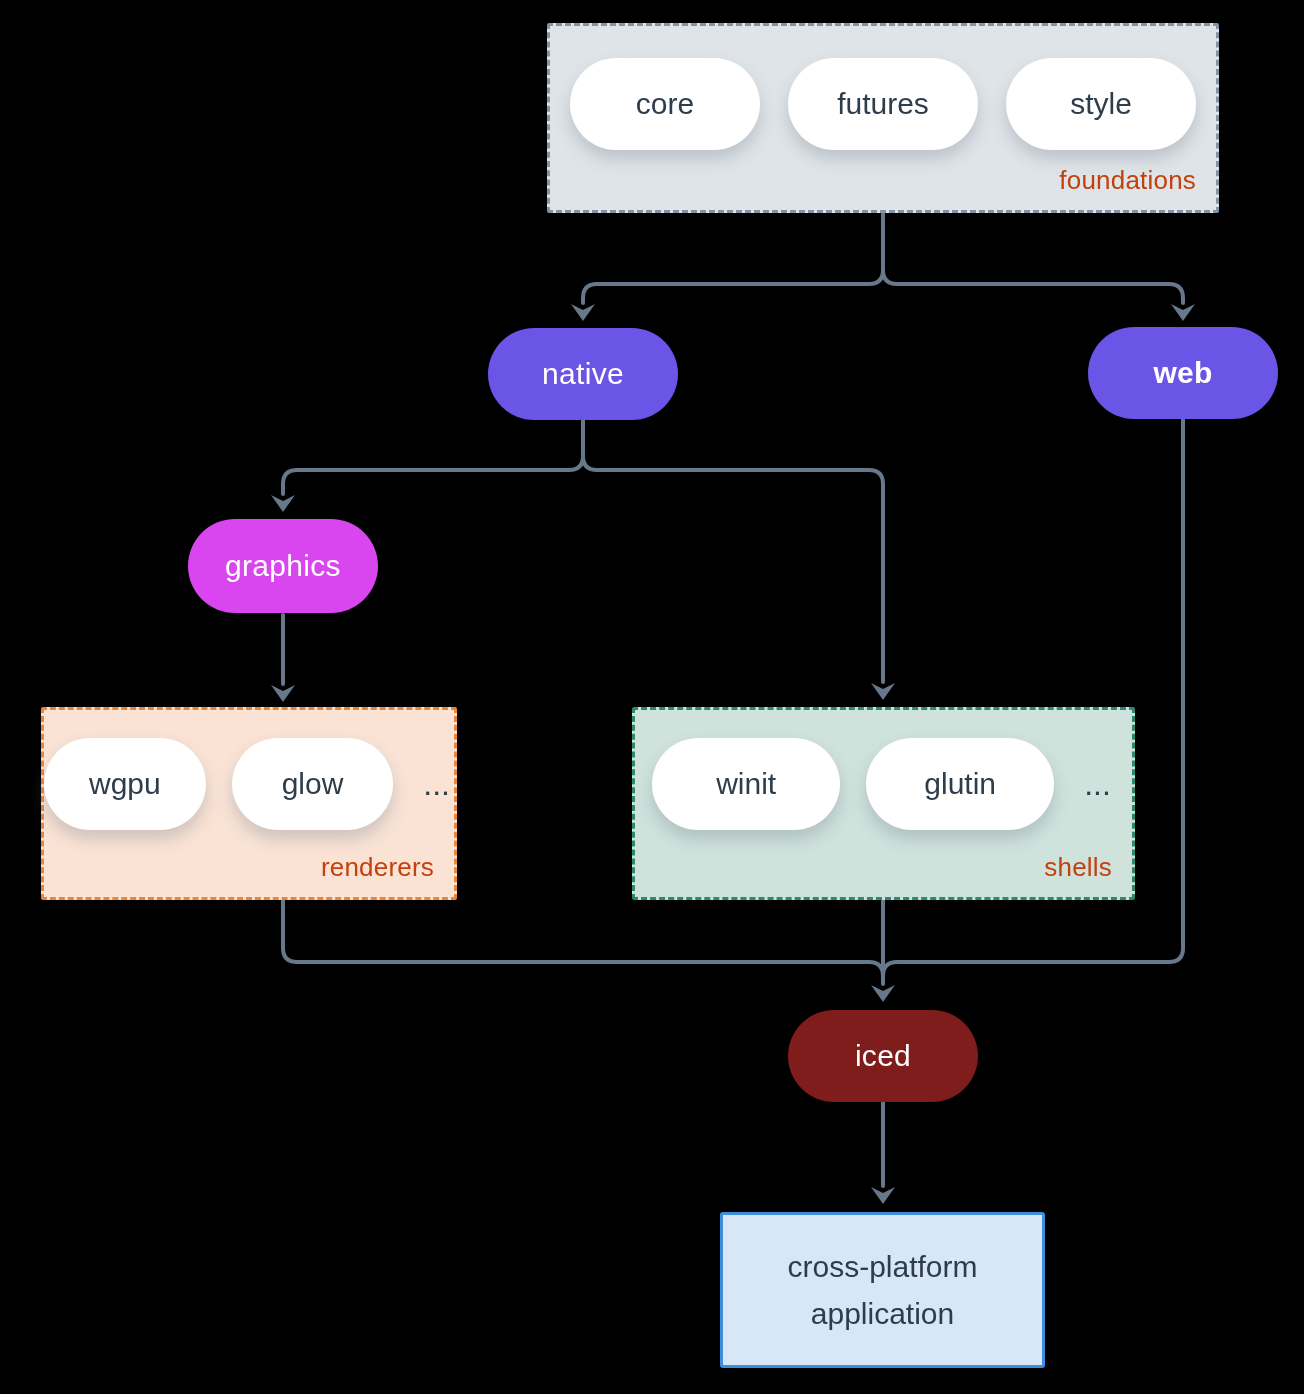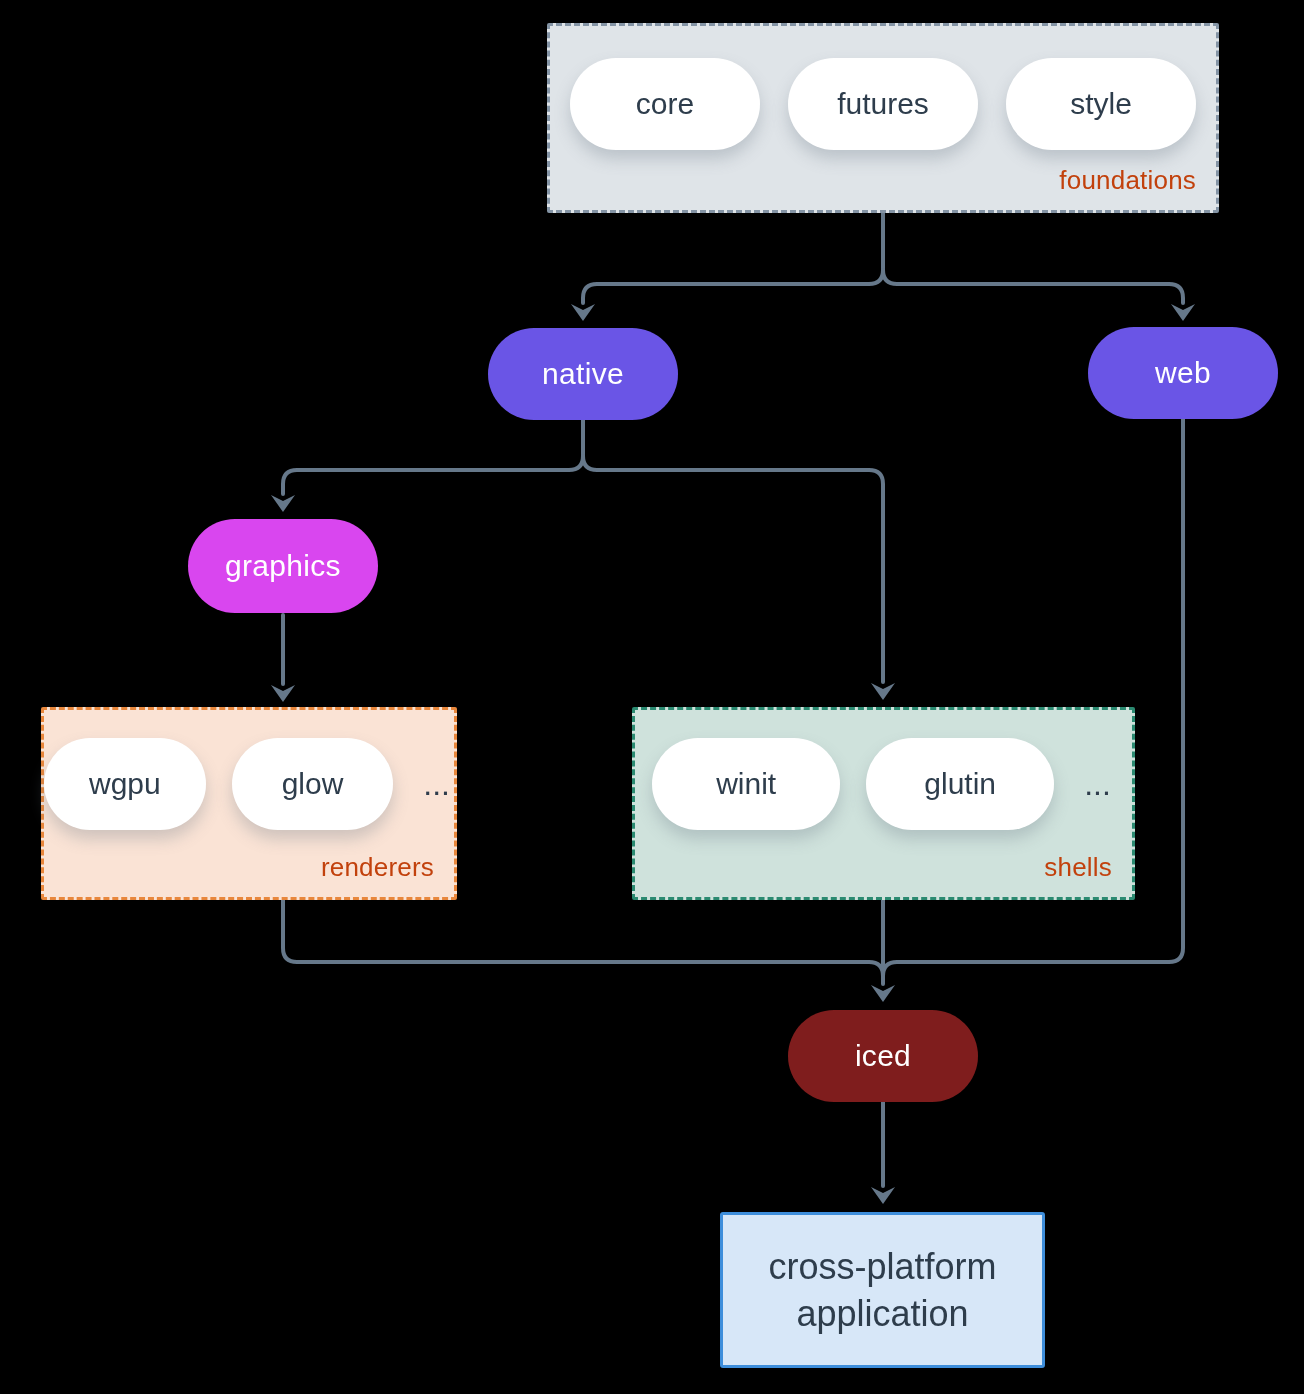"web" div.node-pill { font-weight: none -> bold }
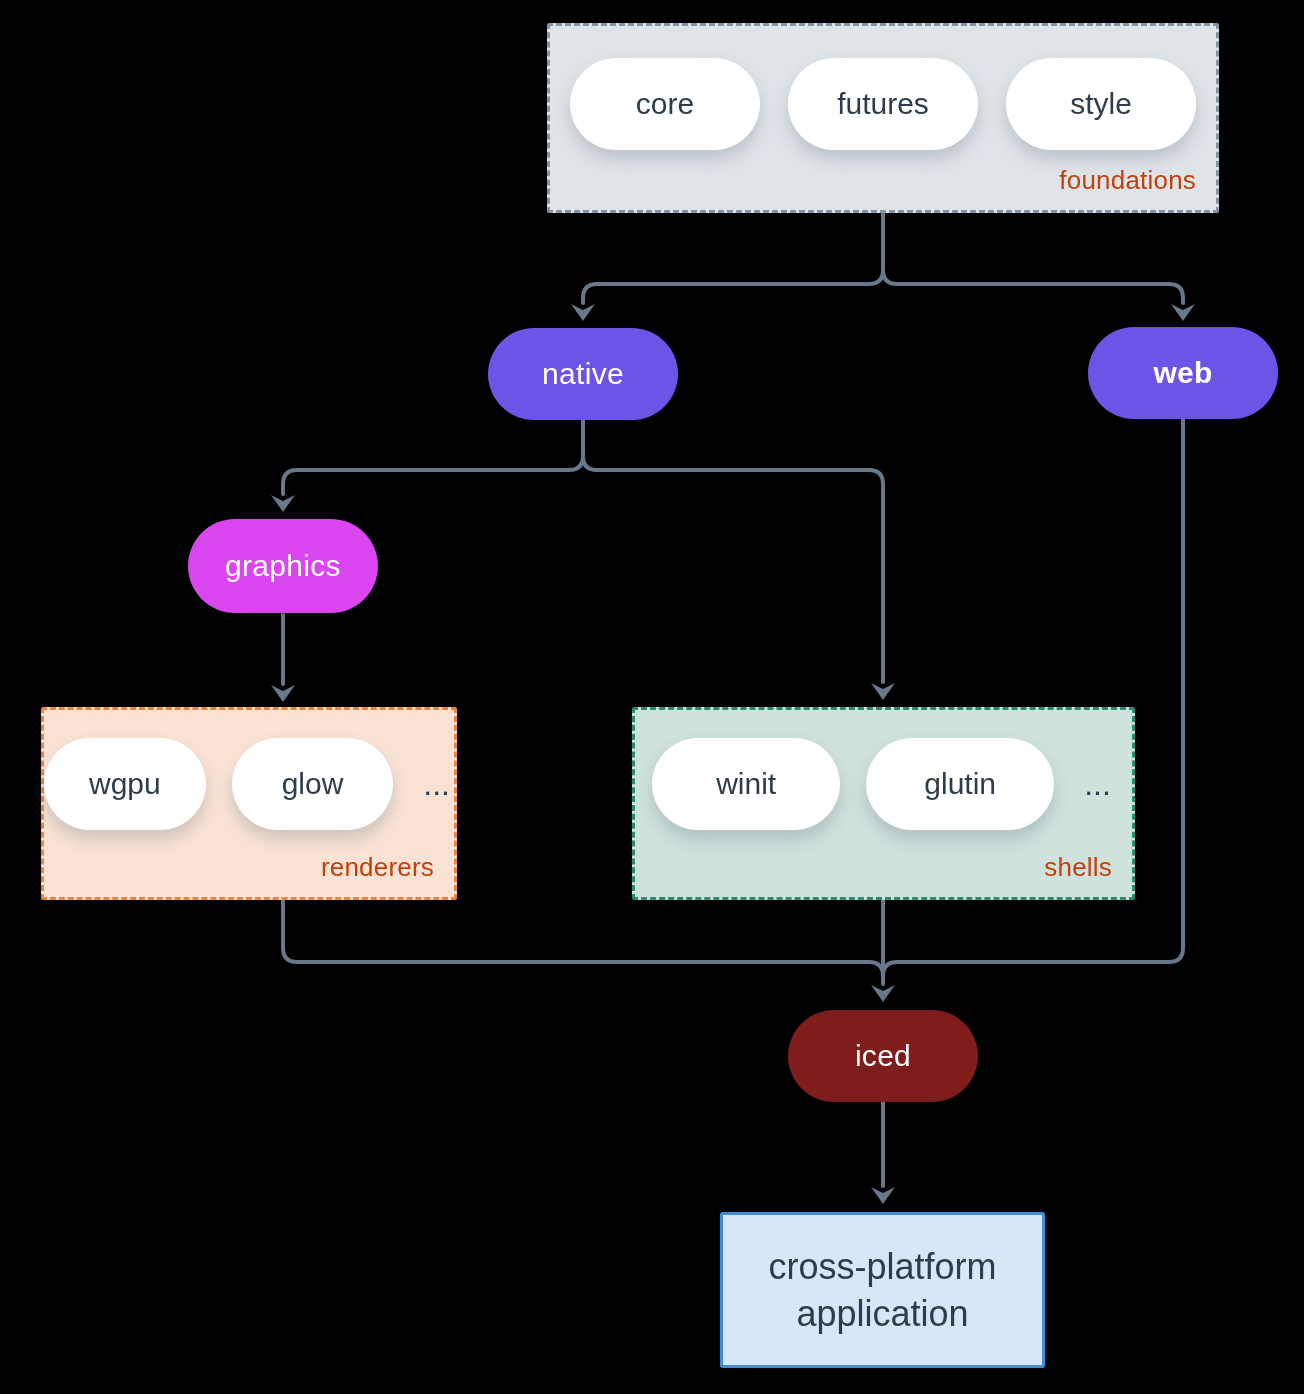"cross-platform" .app-box { font-size: 36px -> 30px }
